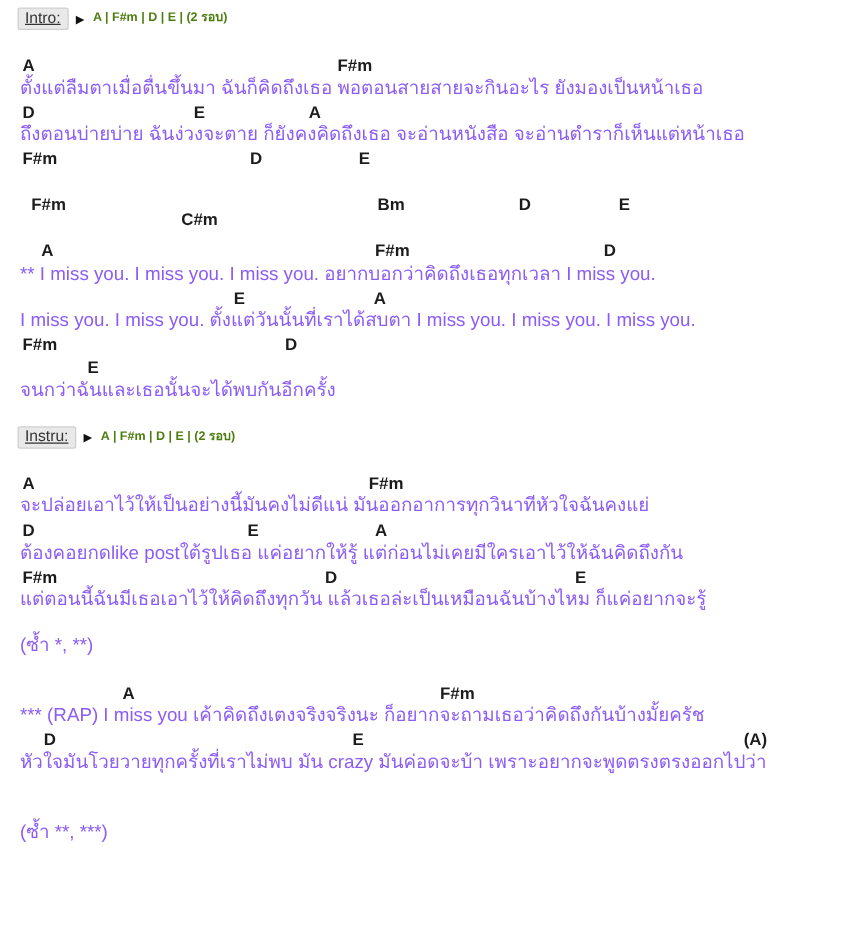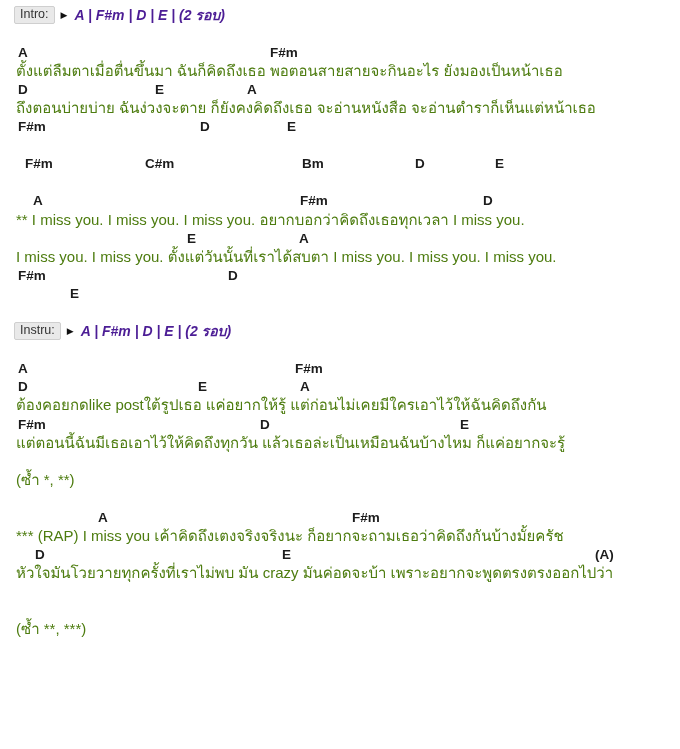"Intro:" .section-label { text-decoration: none -> underline }
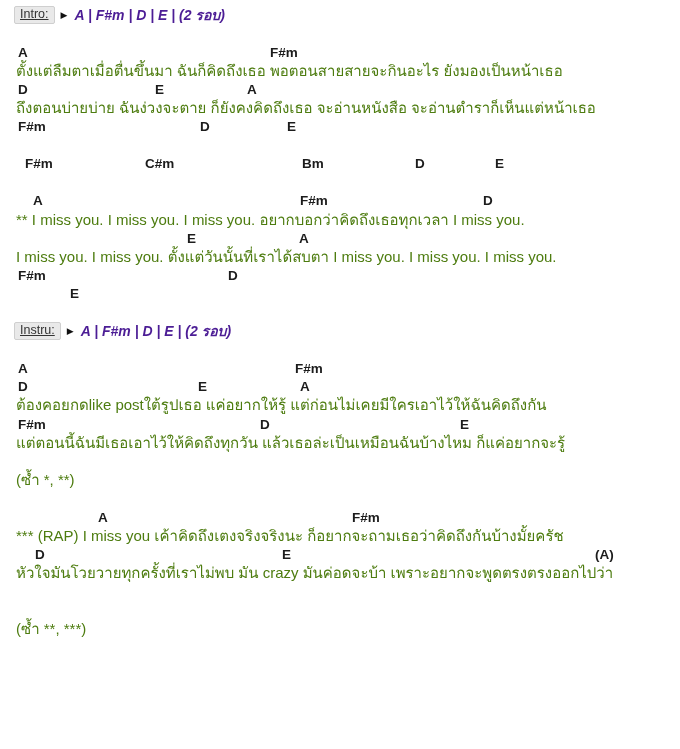"A | F#m | D" .header-chords { color: #4c1d95 -> #4d7c0f; font-size: 14px -> 10px; font-style: italic -> none }
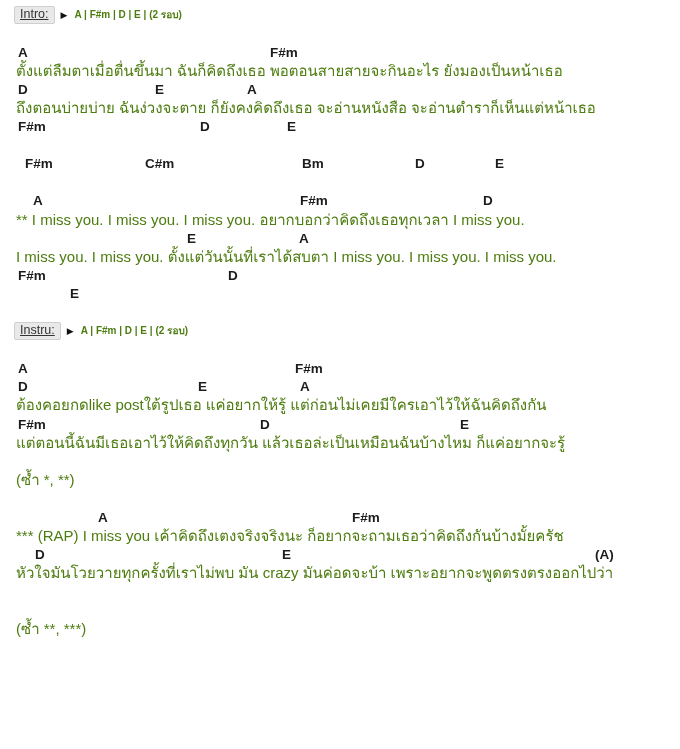"ตั้งแต่ลืมตาเมื่อตื่นขึ้นมา" .line.lyric { color: #4d7c0f -> #8b5cf6 }
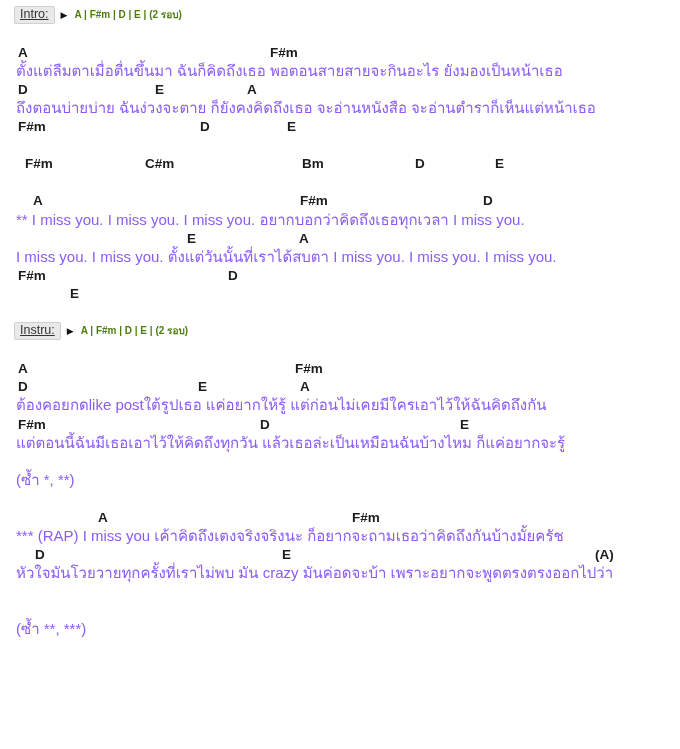"C#m" span.chord { margin-top: none -> 12px }
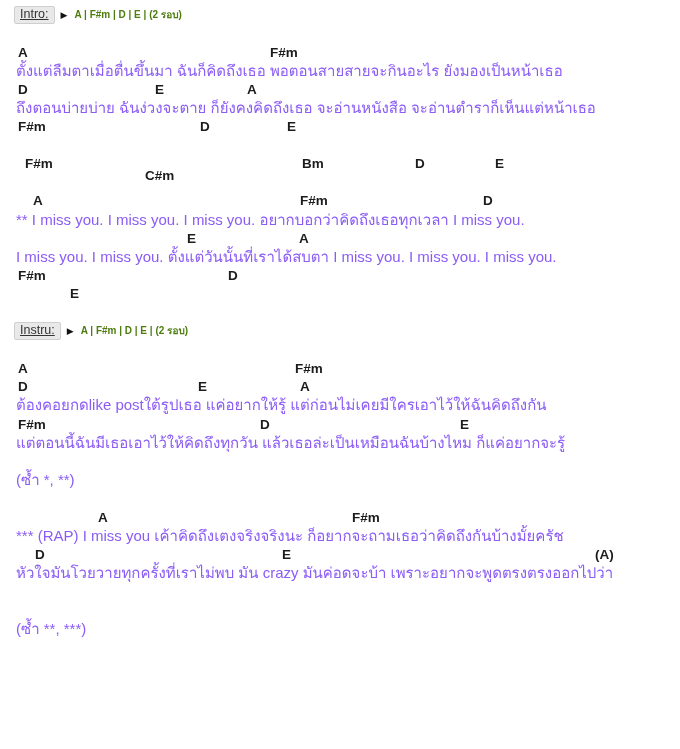"จนกว่าฉันและเธอนั้นจะได้พบกันอีกครั้ง" div.line { html: none -> <div>จนกว่าฉันและเธอนั้นจะได้พบกันอีกครั้ง</div> }
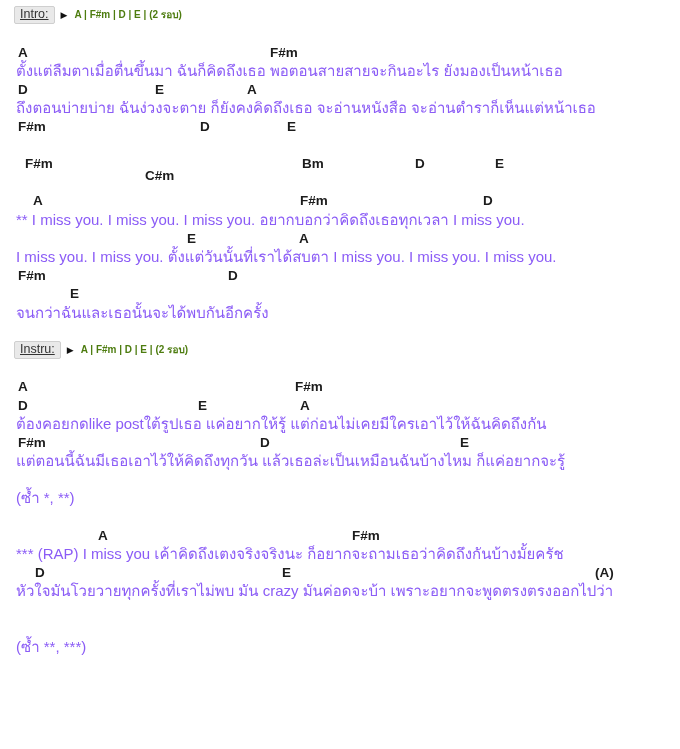"จะปล่อยเอาไว้ให้เป็นอย่างนี้มันคงไม่ดีแน" div.line { html: none -> <div>จะปล่อยเอาไว้ให้เป็นอย่างนี้มันคงไม่ดีแน่ มันออกอาการทุกวินาทีหัวใจฉันคงแย่</div> }
